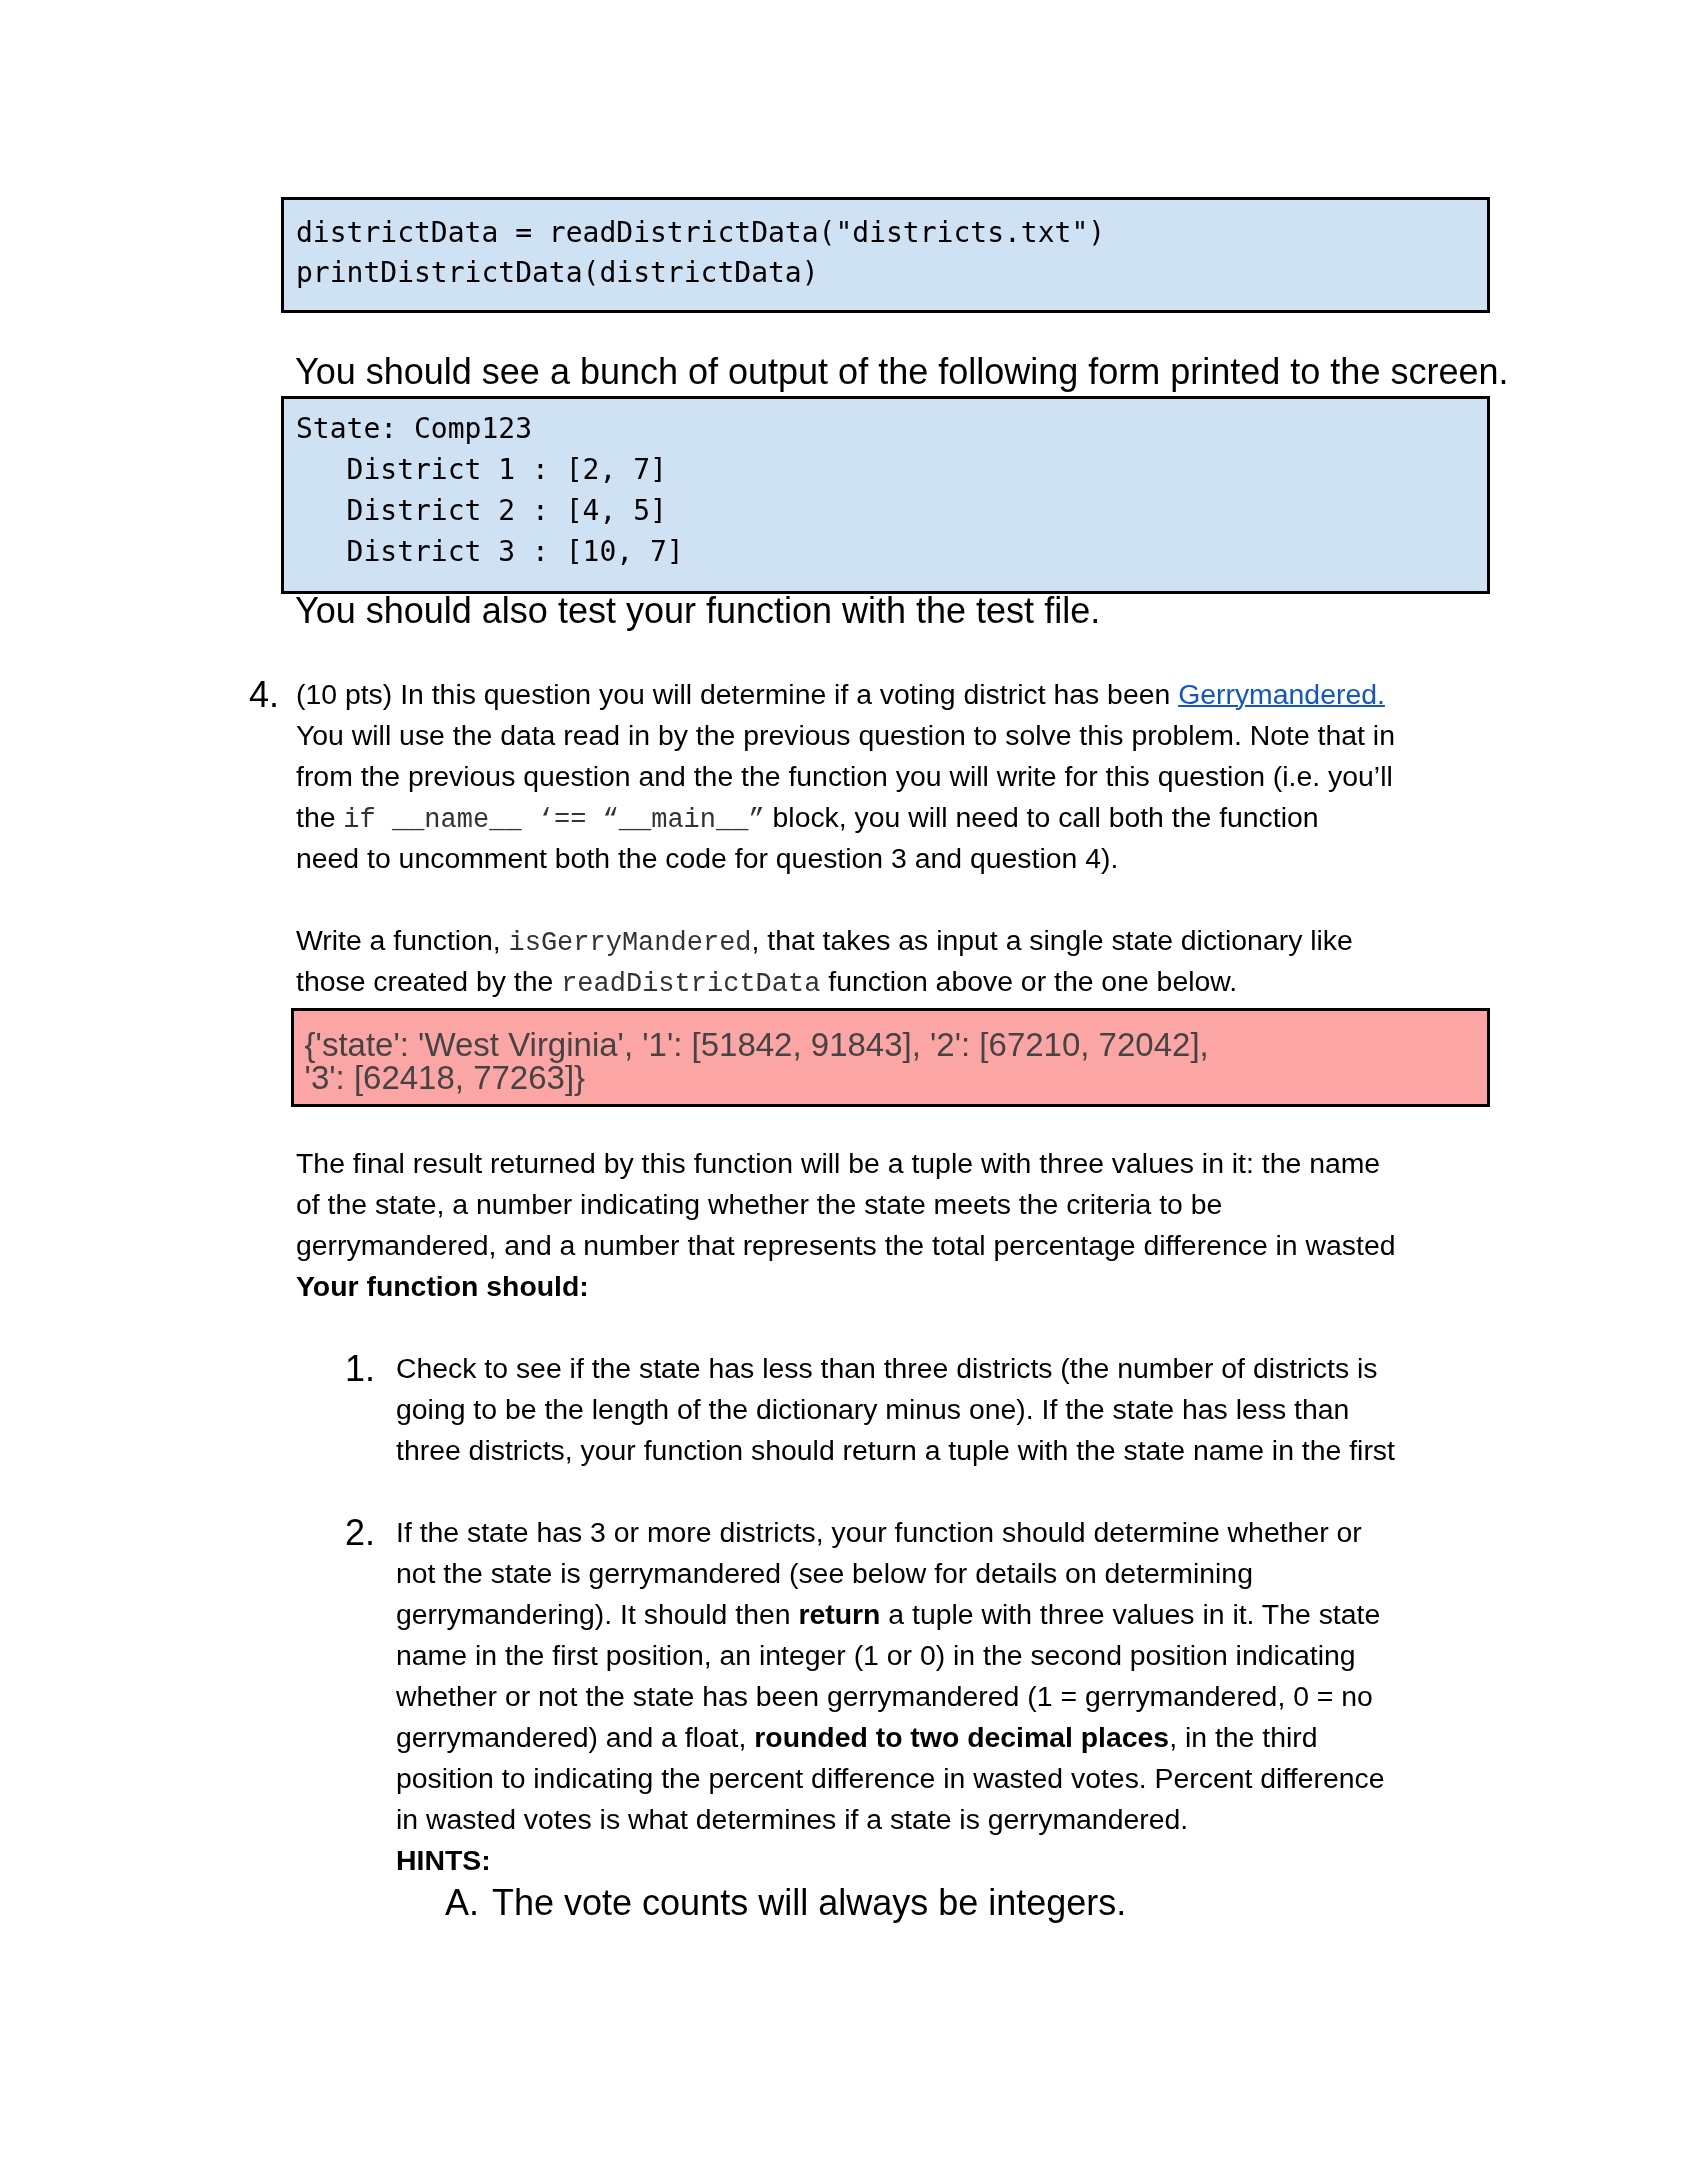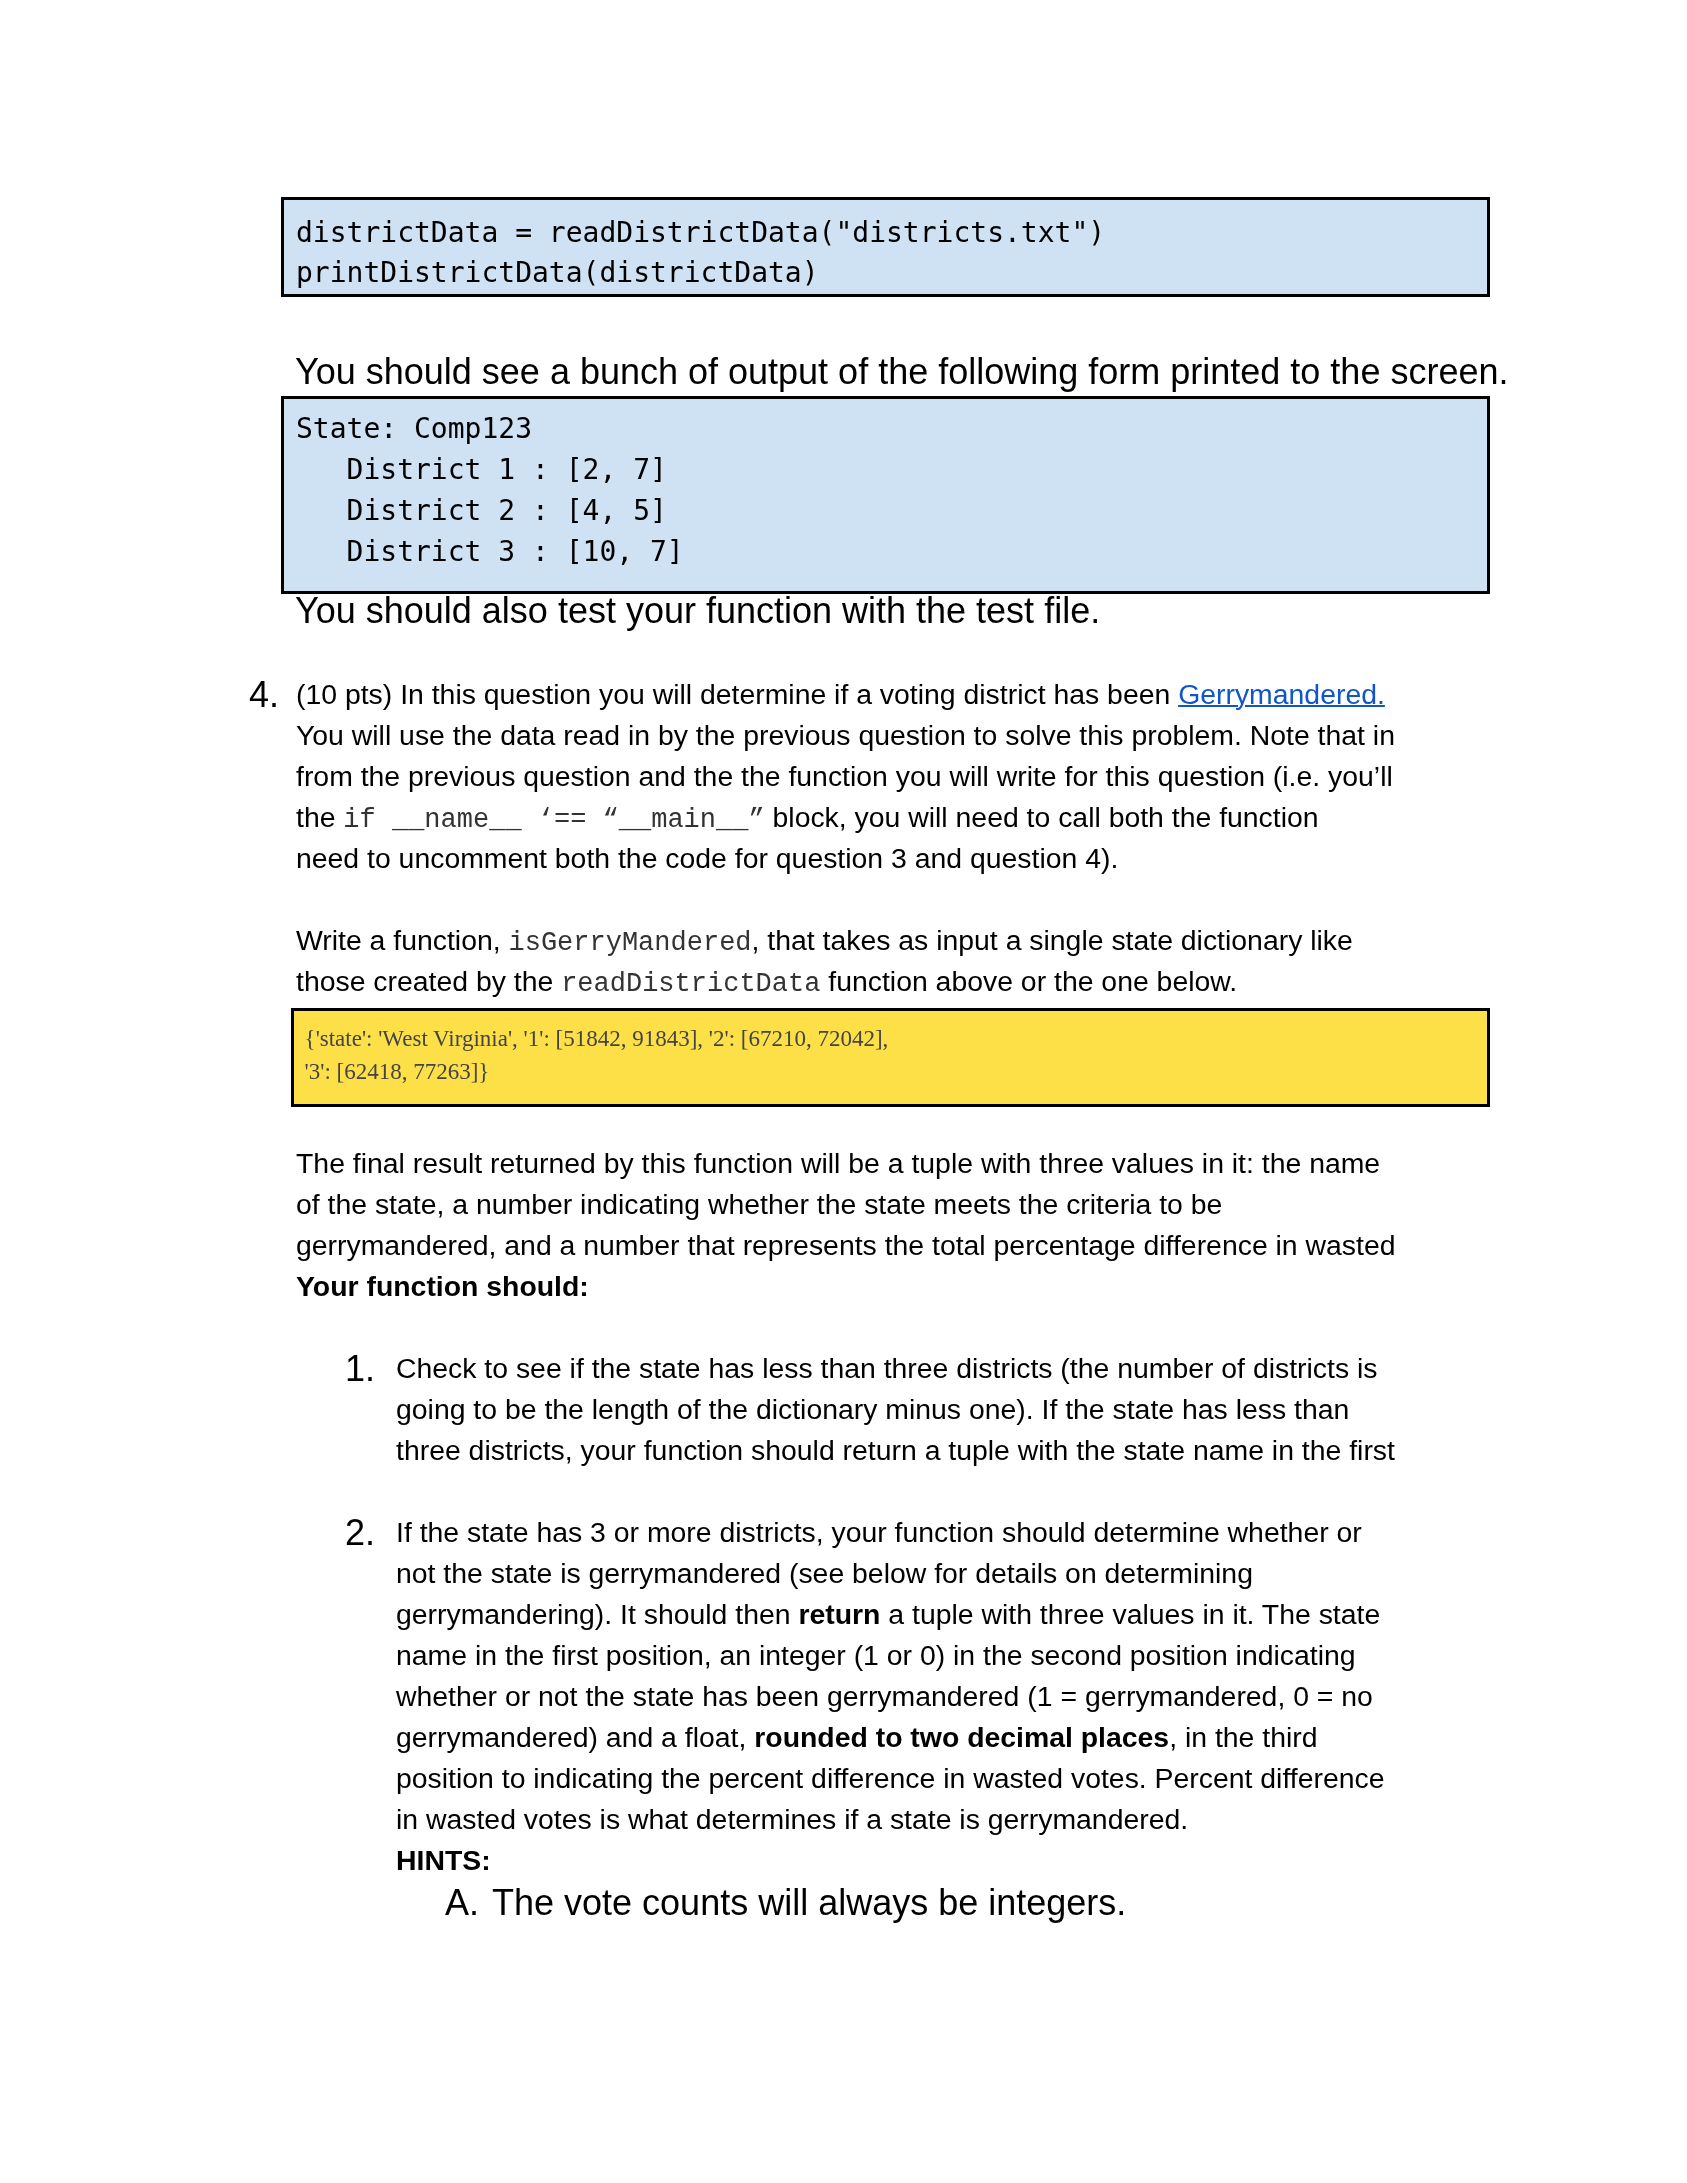"districtData =" div.codebox { height: 100px -> 116px }
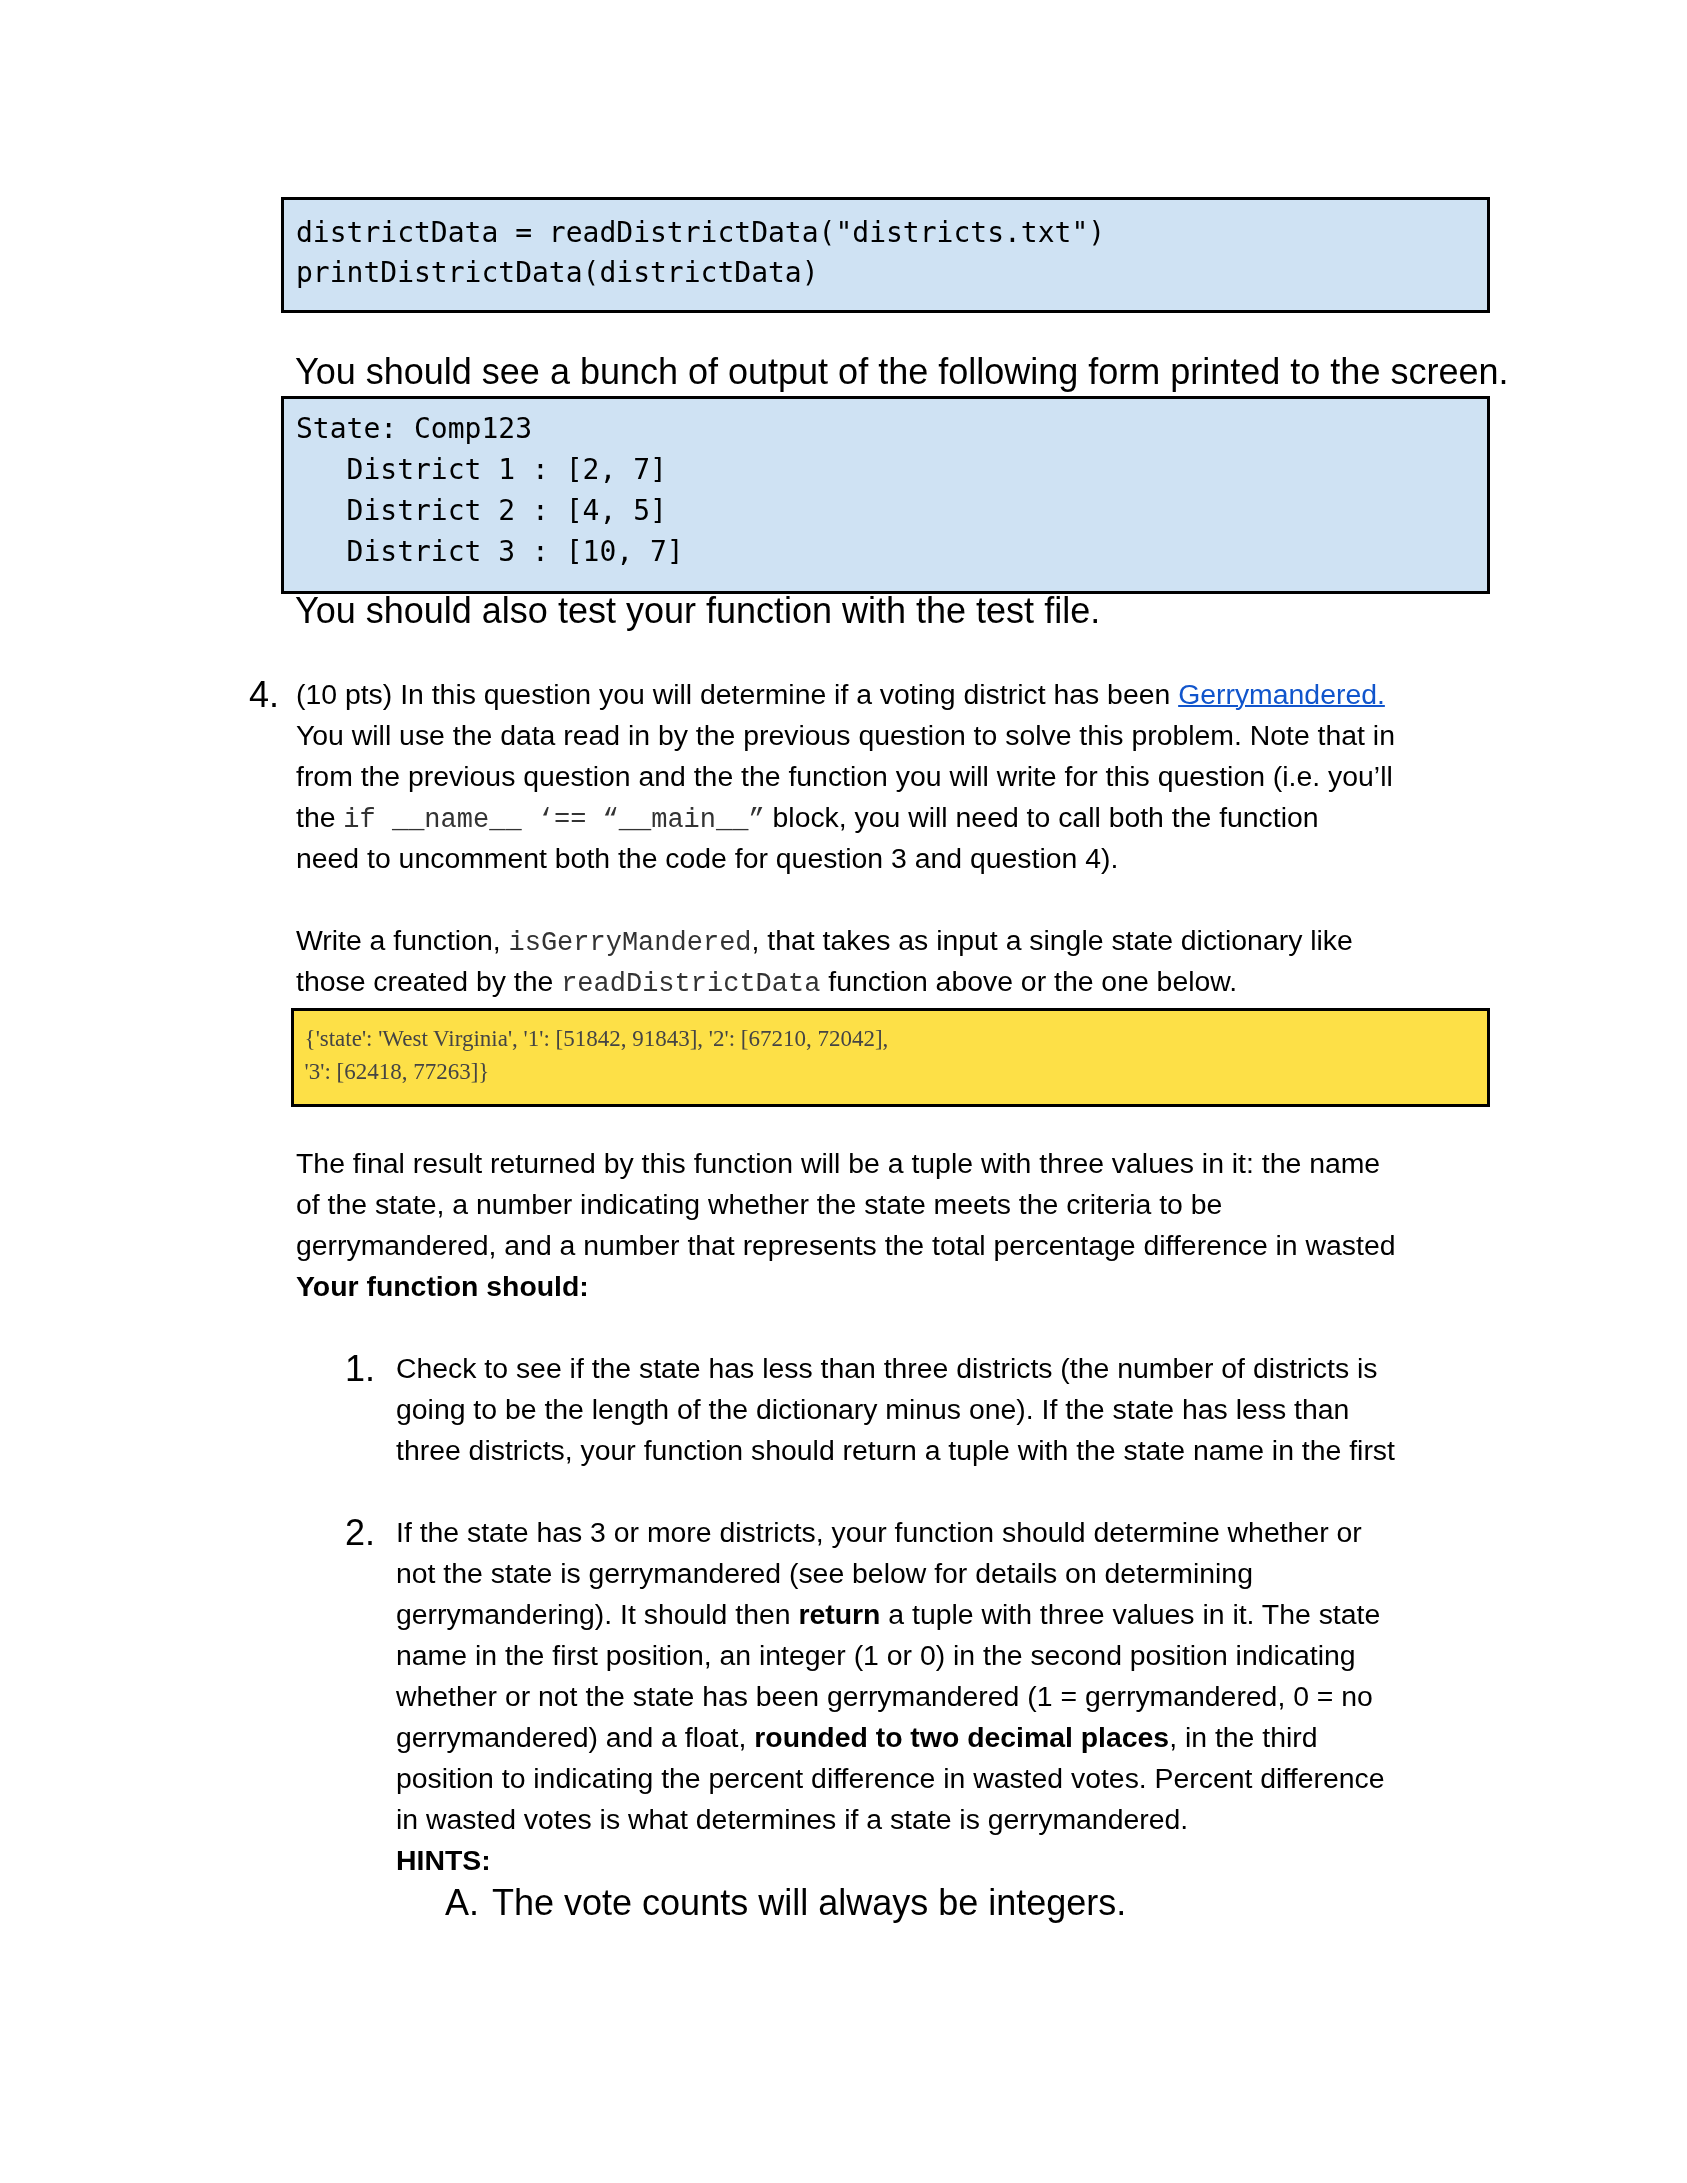"{'state': 'West Virginia', '1': [51842," .dictbox { background: #fde047 -> #fca5a5; font-family: Liberation Serif, serif -> Liberation Sans, sans-serif; font-size: 23px -> 33px }
